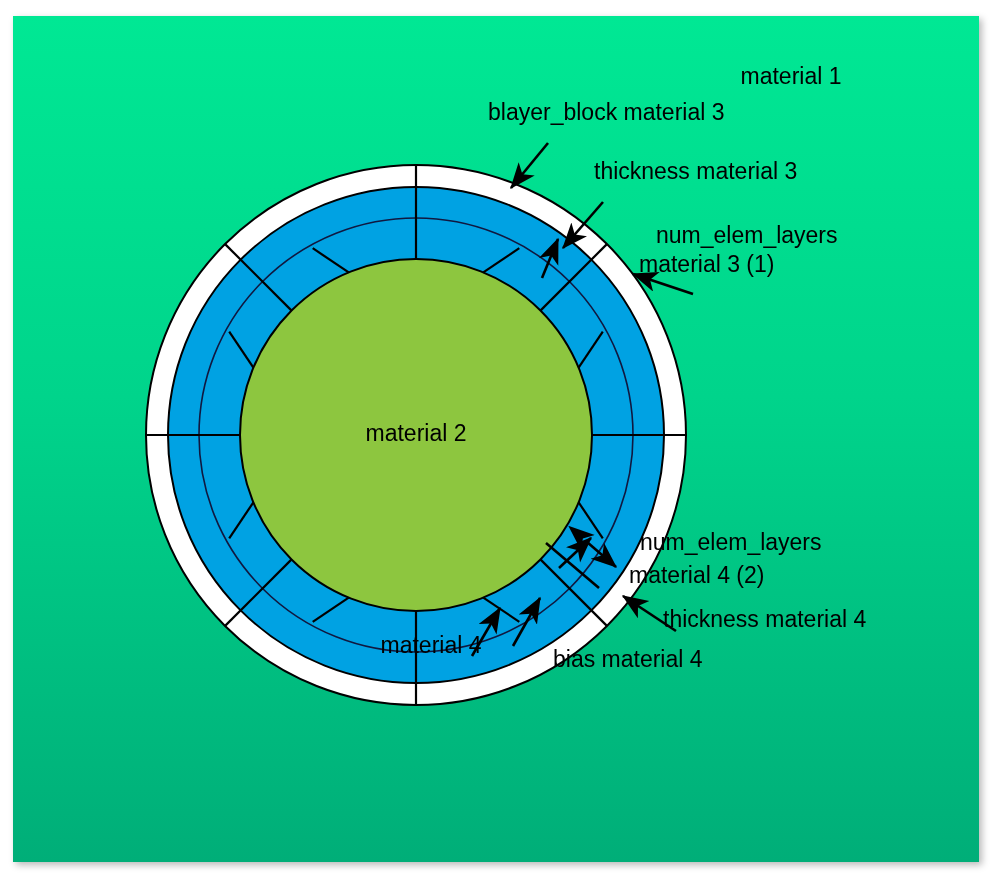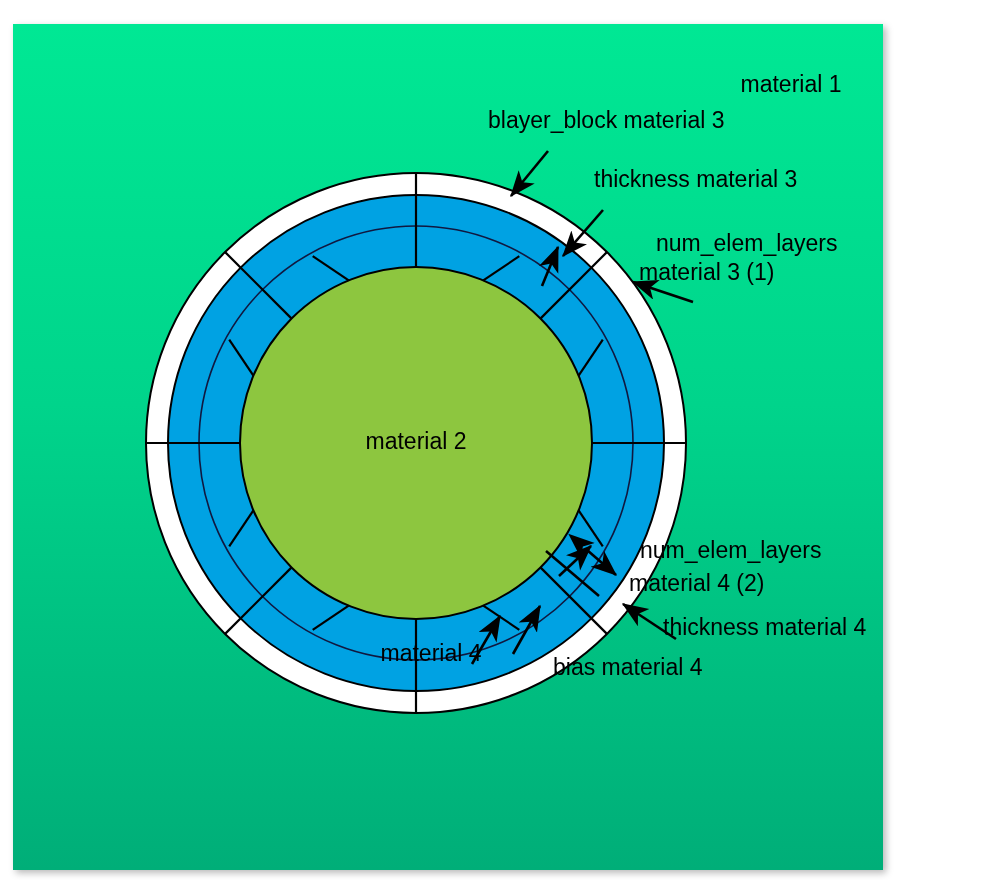"material 1" #canvas-frame { top: 24px -> 16px; width: 870px -> 966px }
